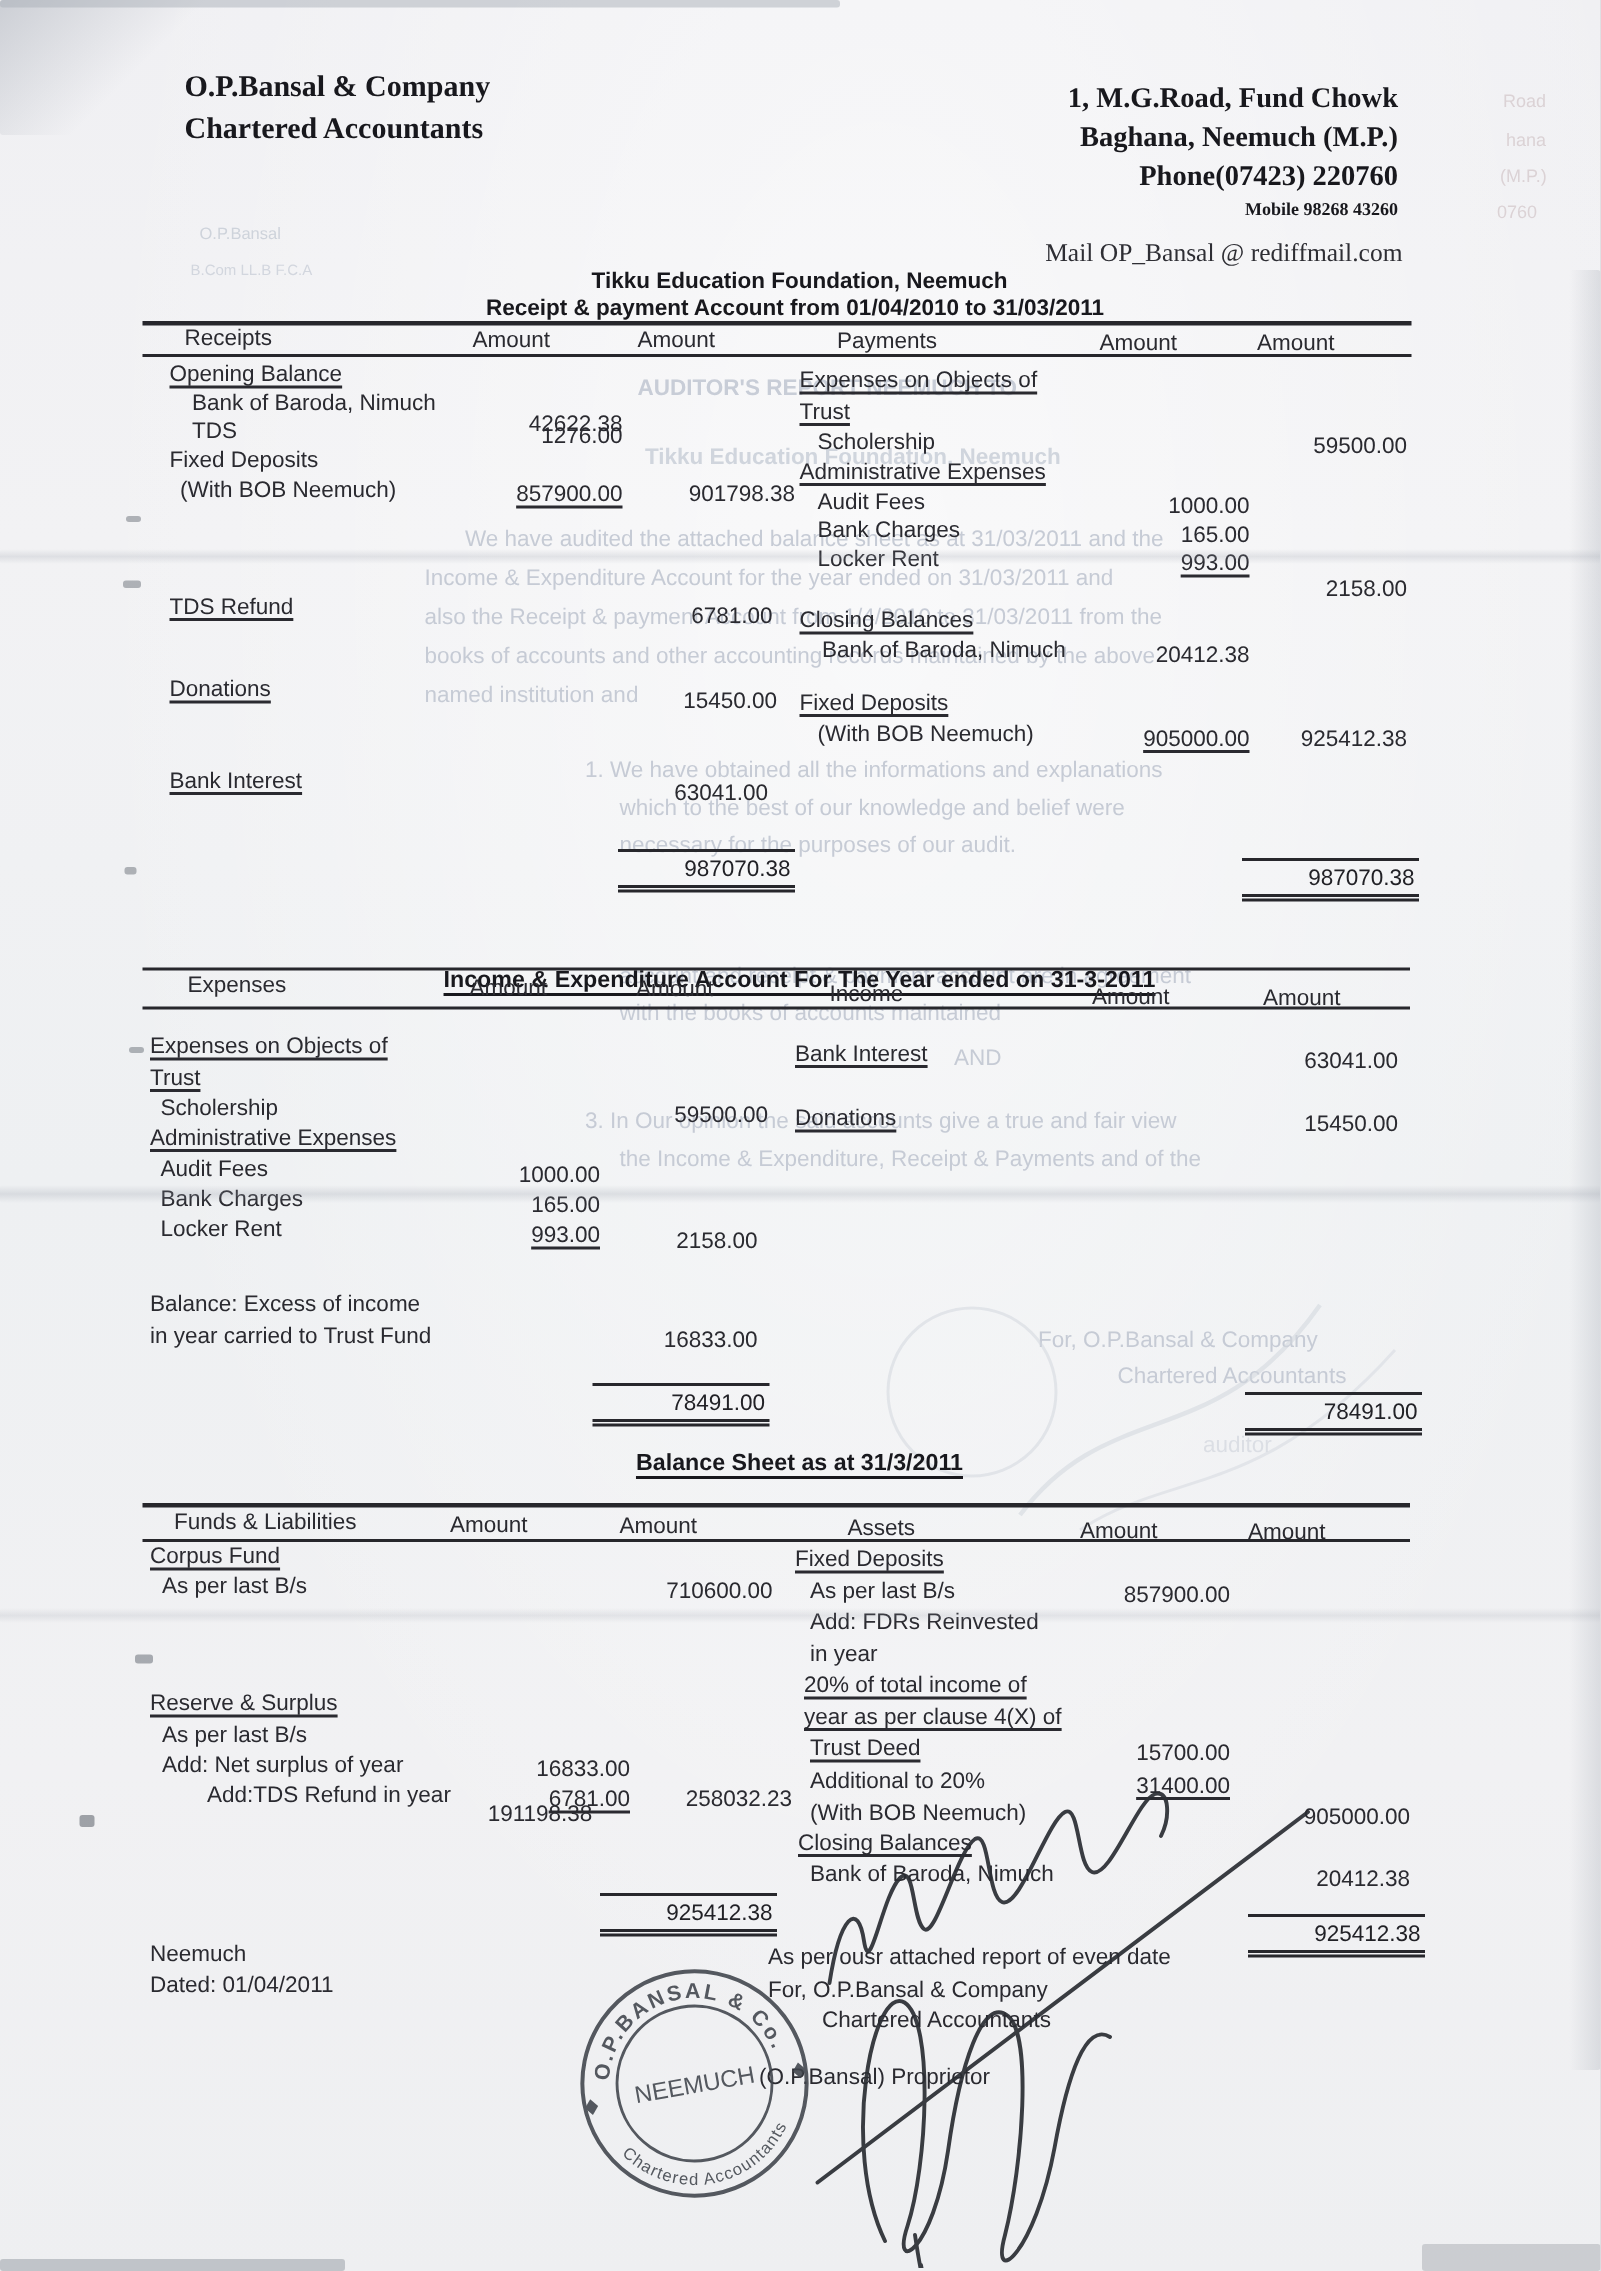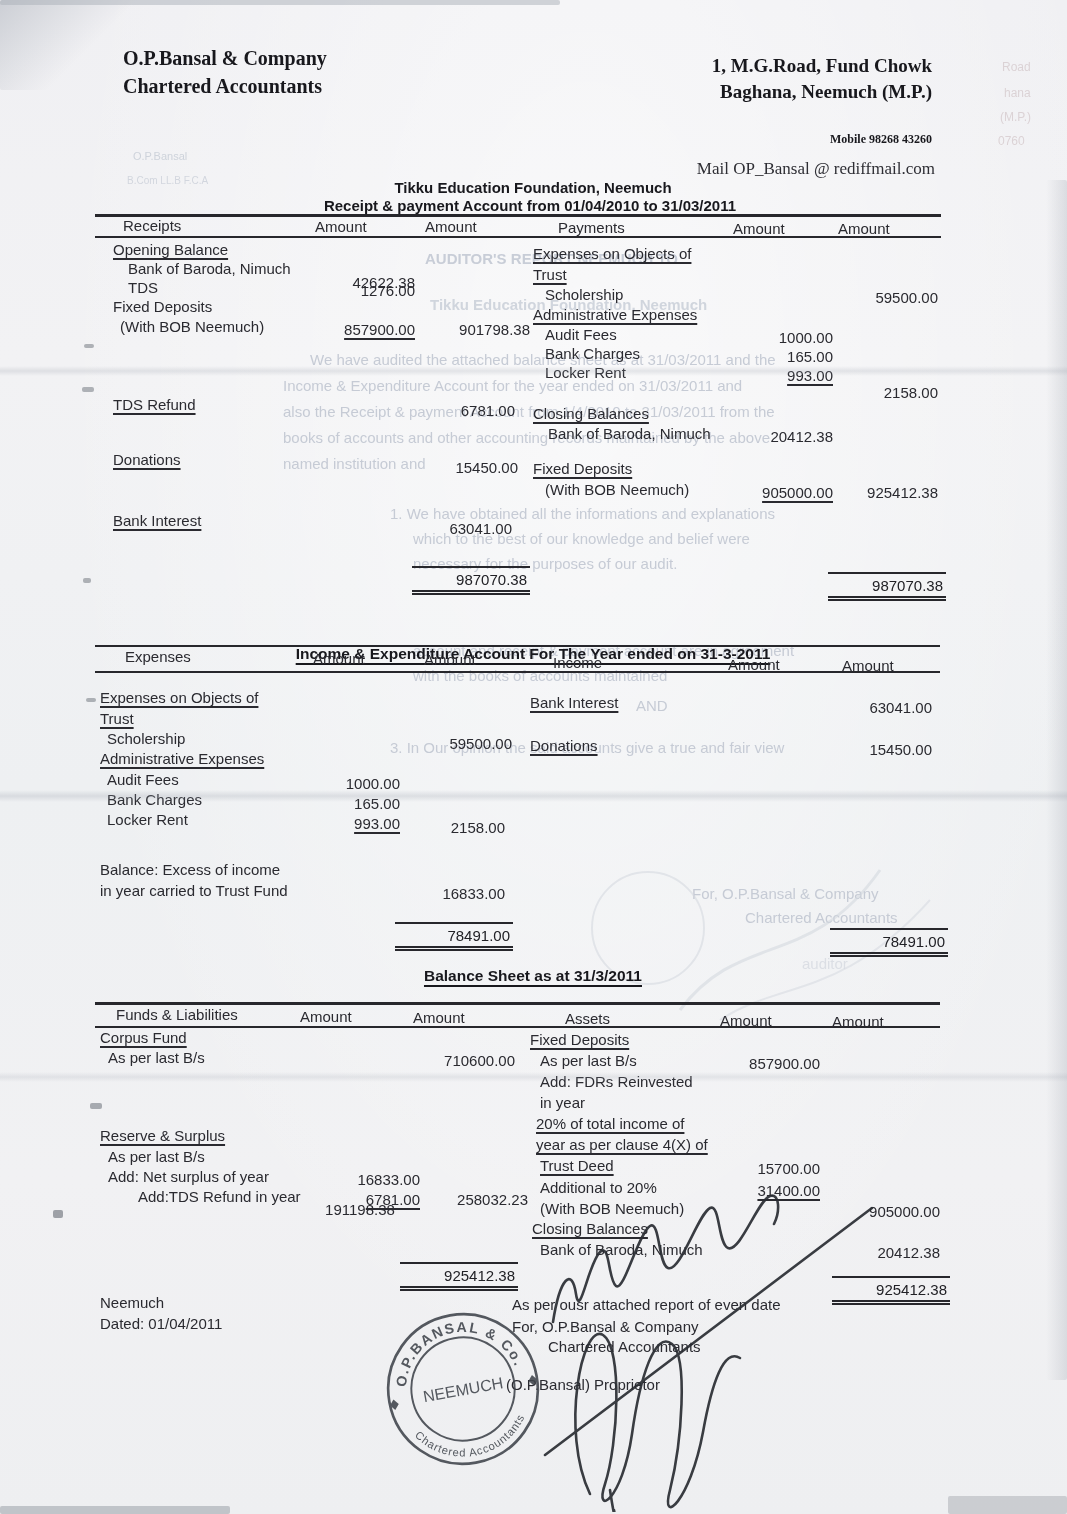"Phone(07423) 220760" div.t { html: none -> <div>Phone(07423) 220760</div> }
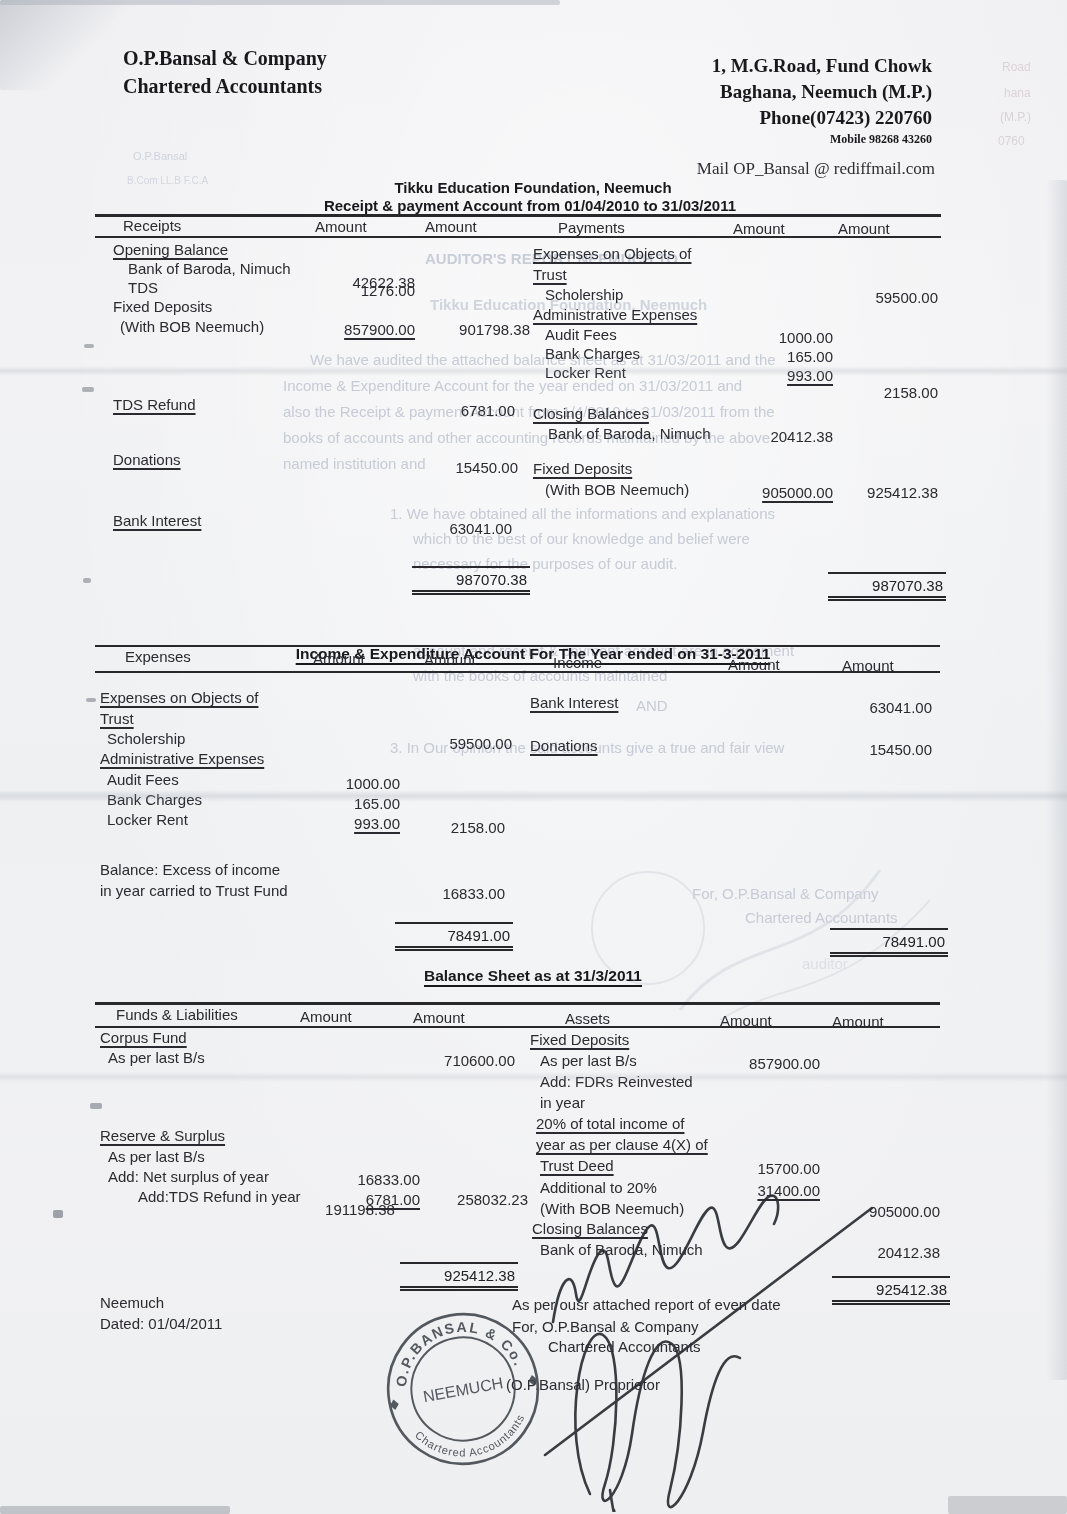"the Income & Expenditure, Receipt" div.g { html: none -> <div>the Income &amp; Expenditure, Receipt &amp; Payments and of the</div> }
